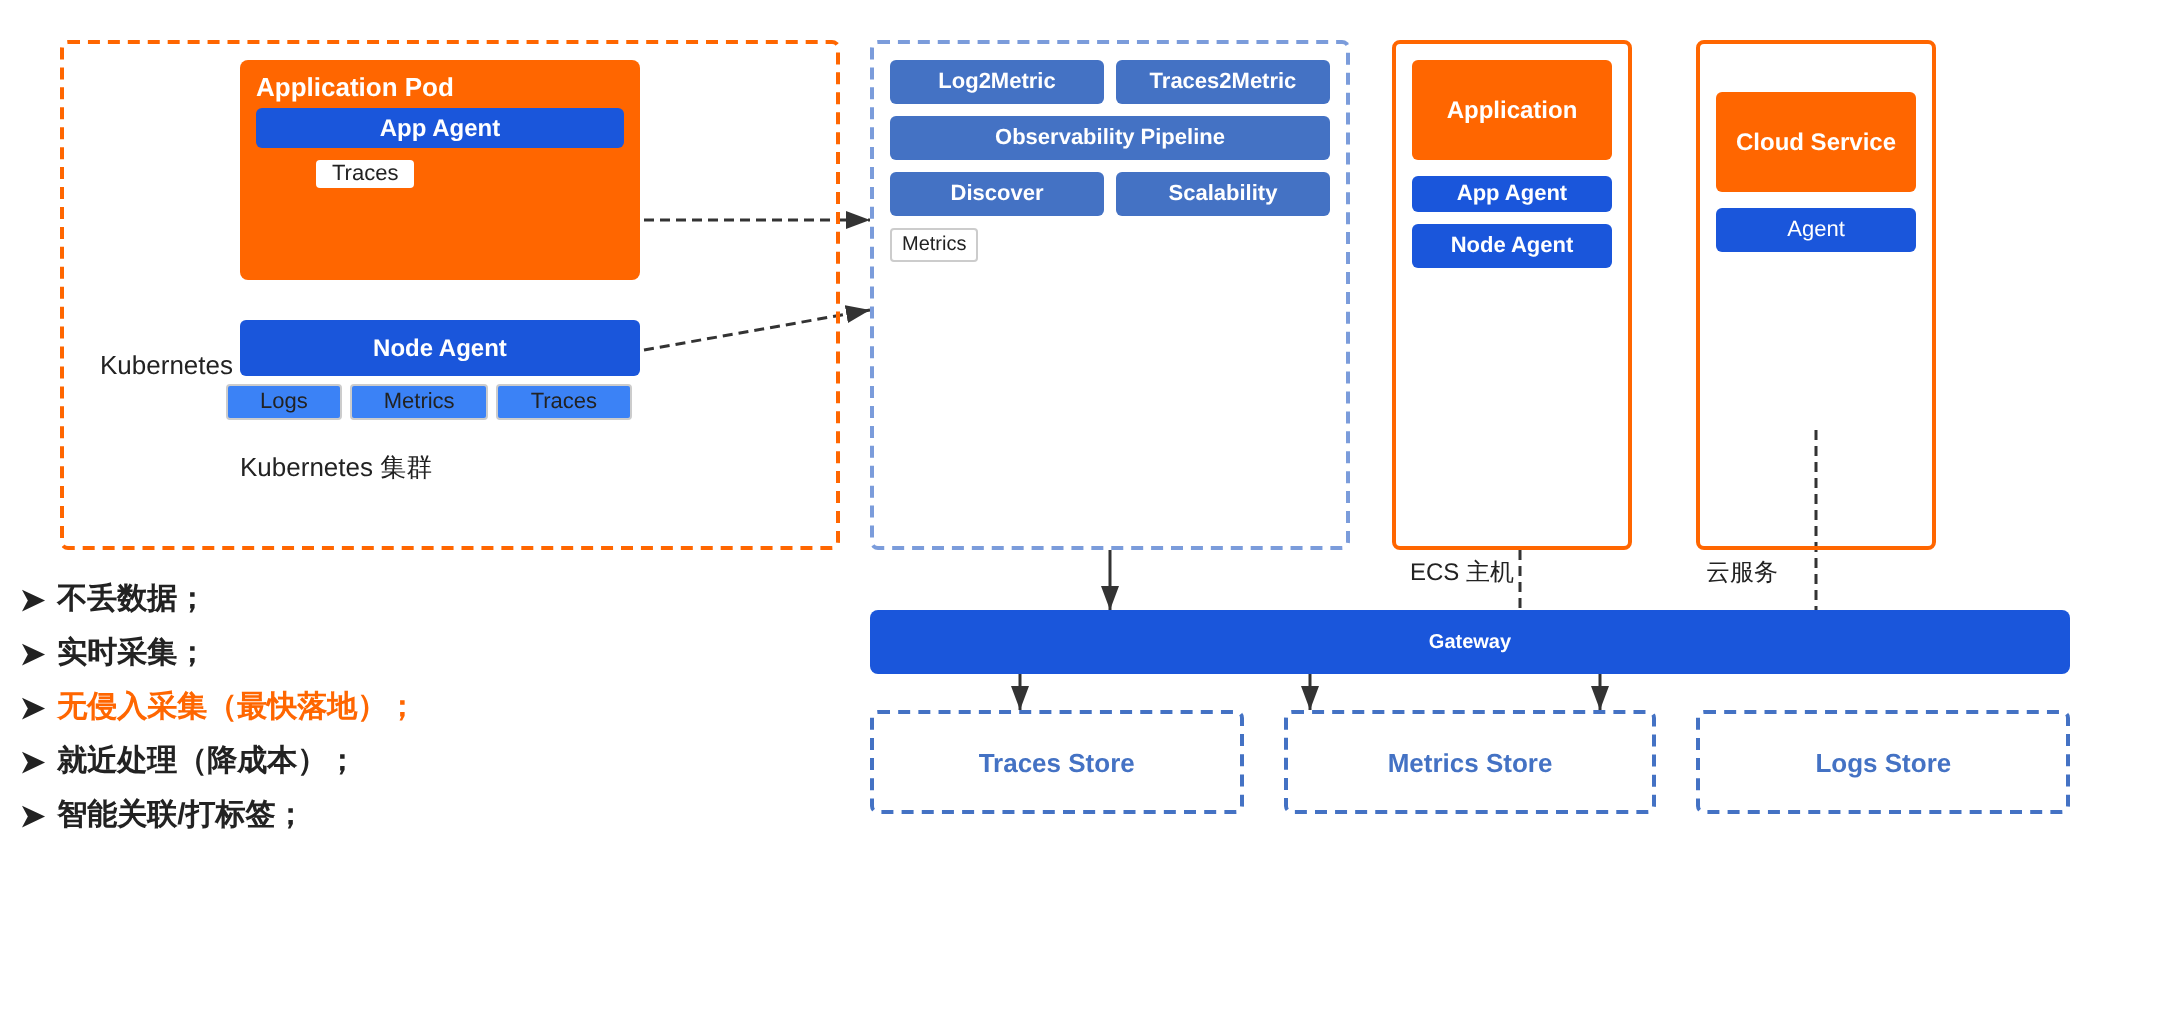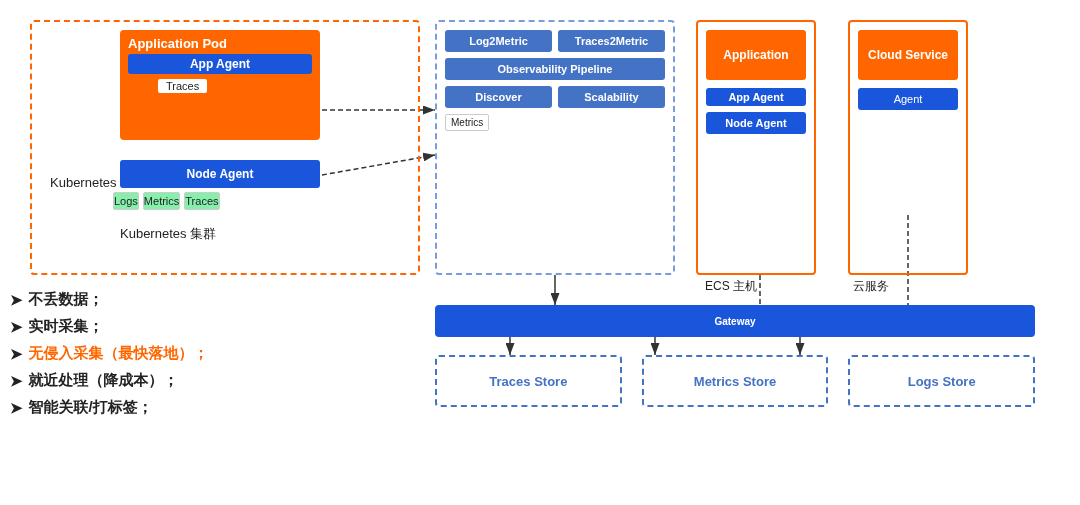"Cloud Service" .cloud-service-inner { margin-top: none -> 16px }
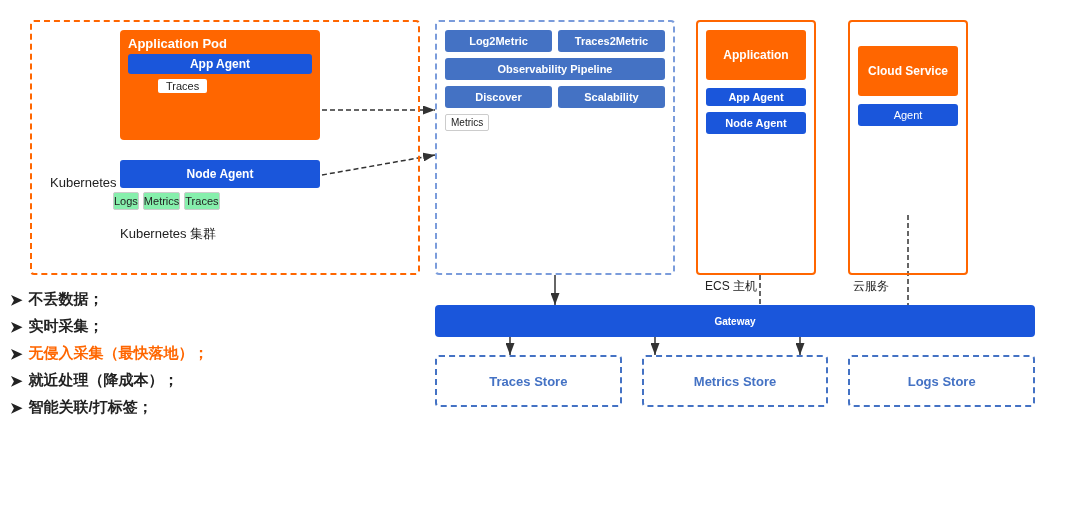"Logs" .lmt-tag { background: #86efac -> #3b82f6; padding: 2px 0 -> 2px 16px }
